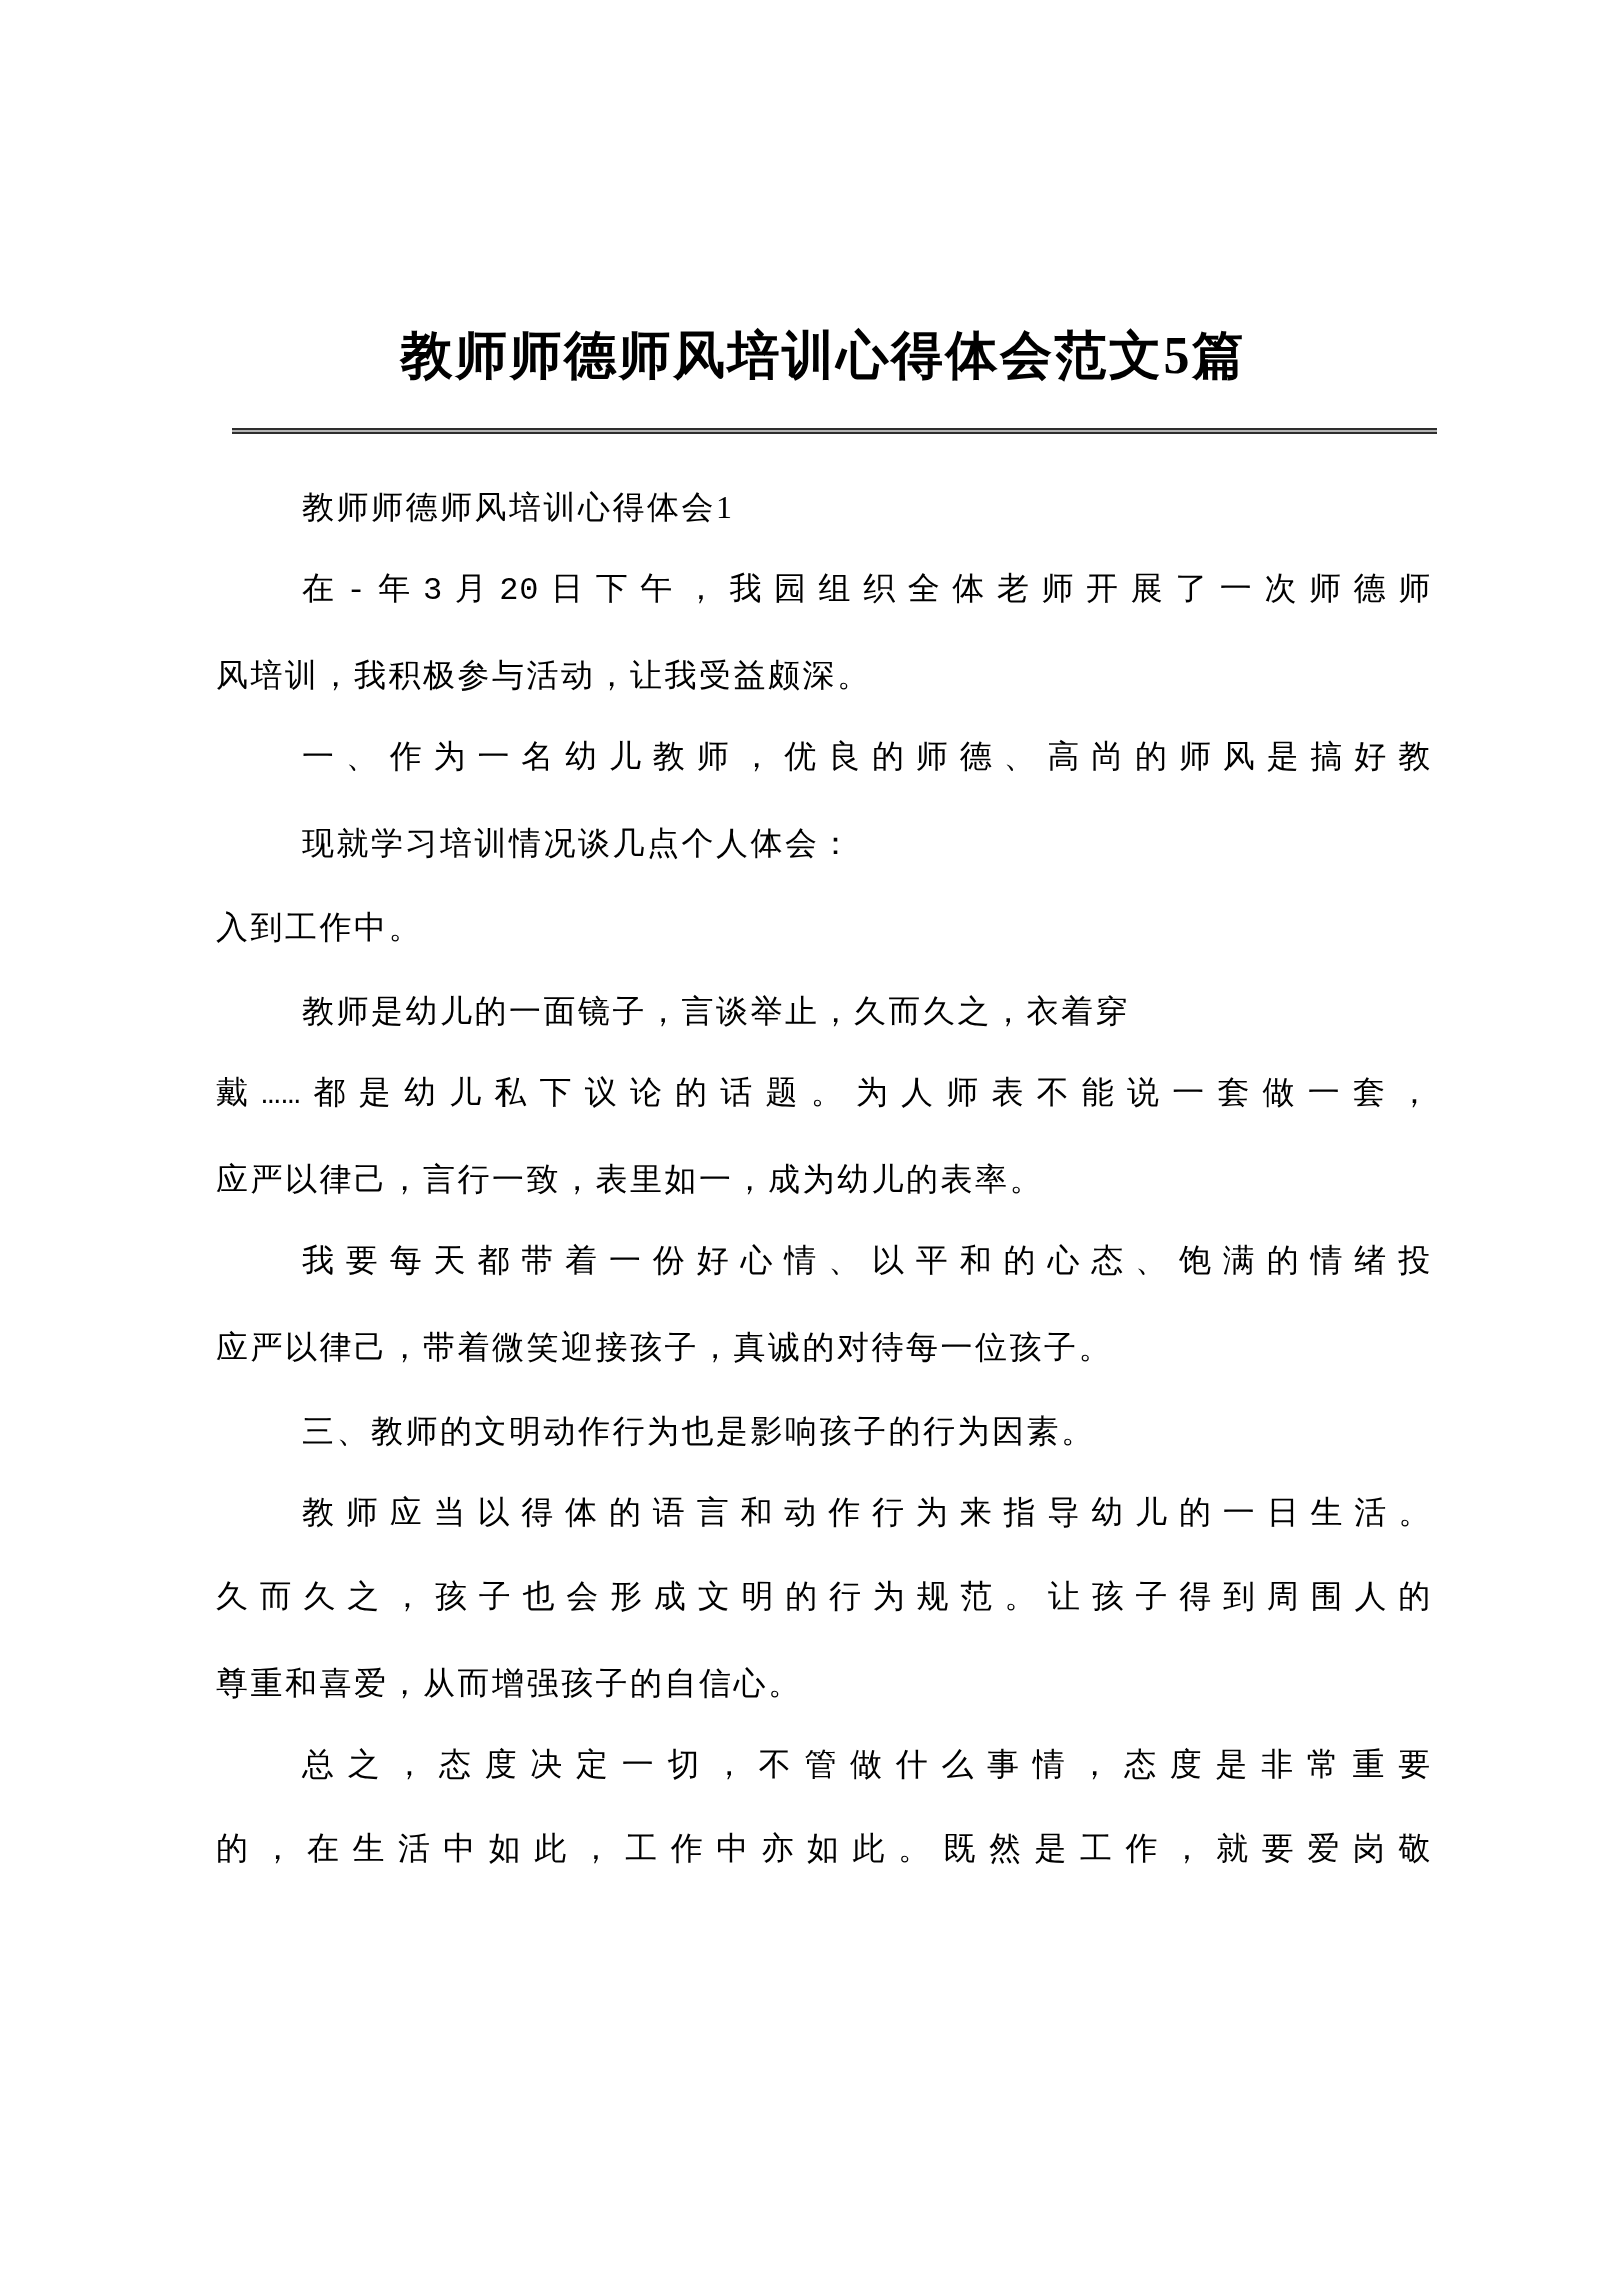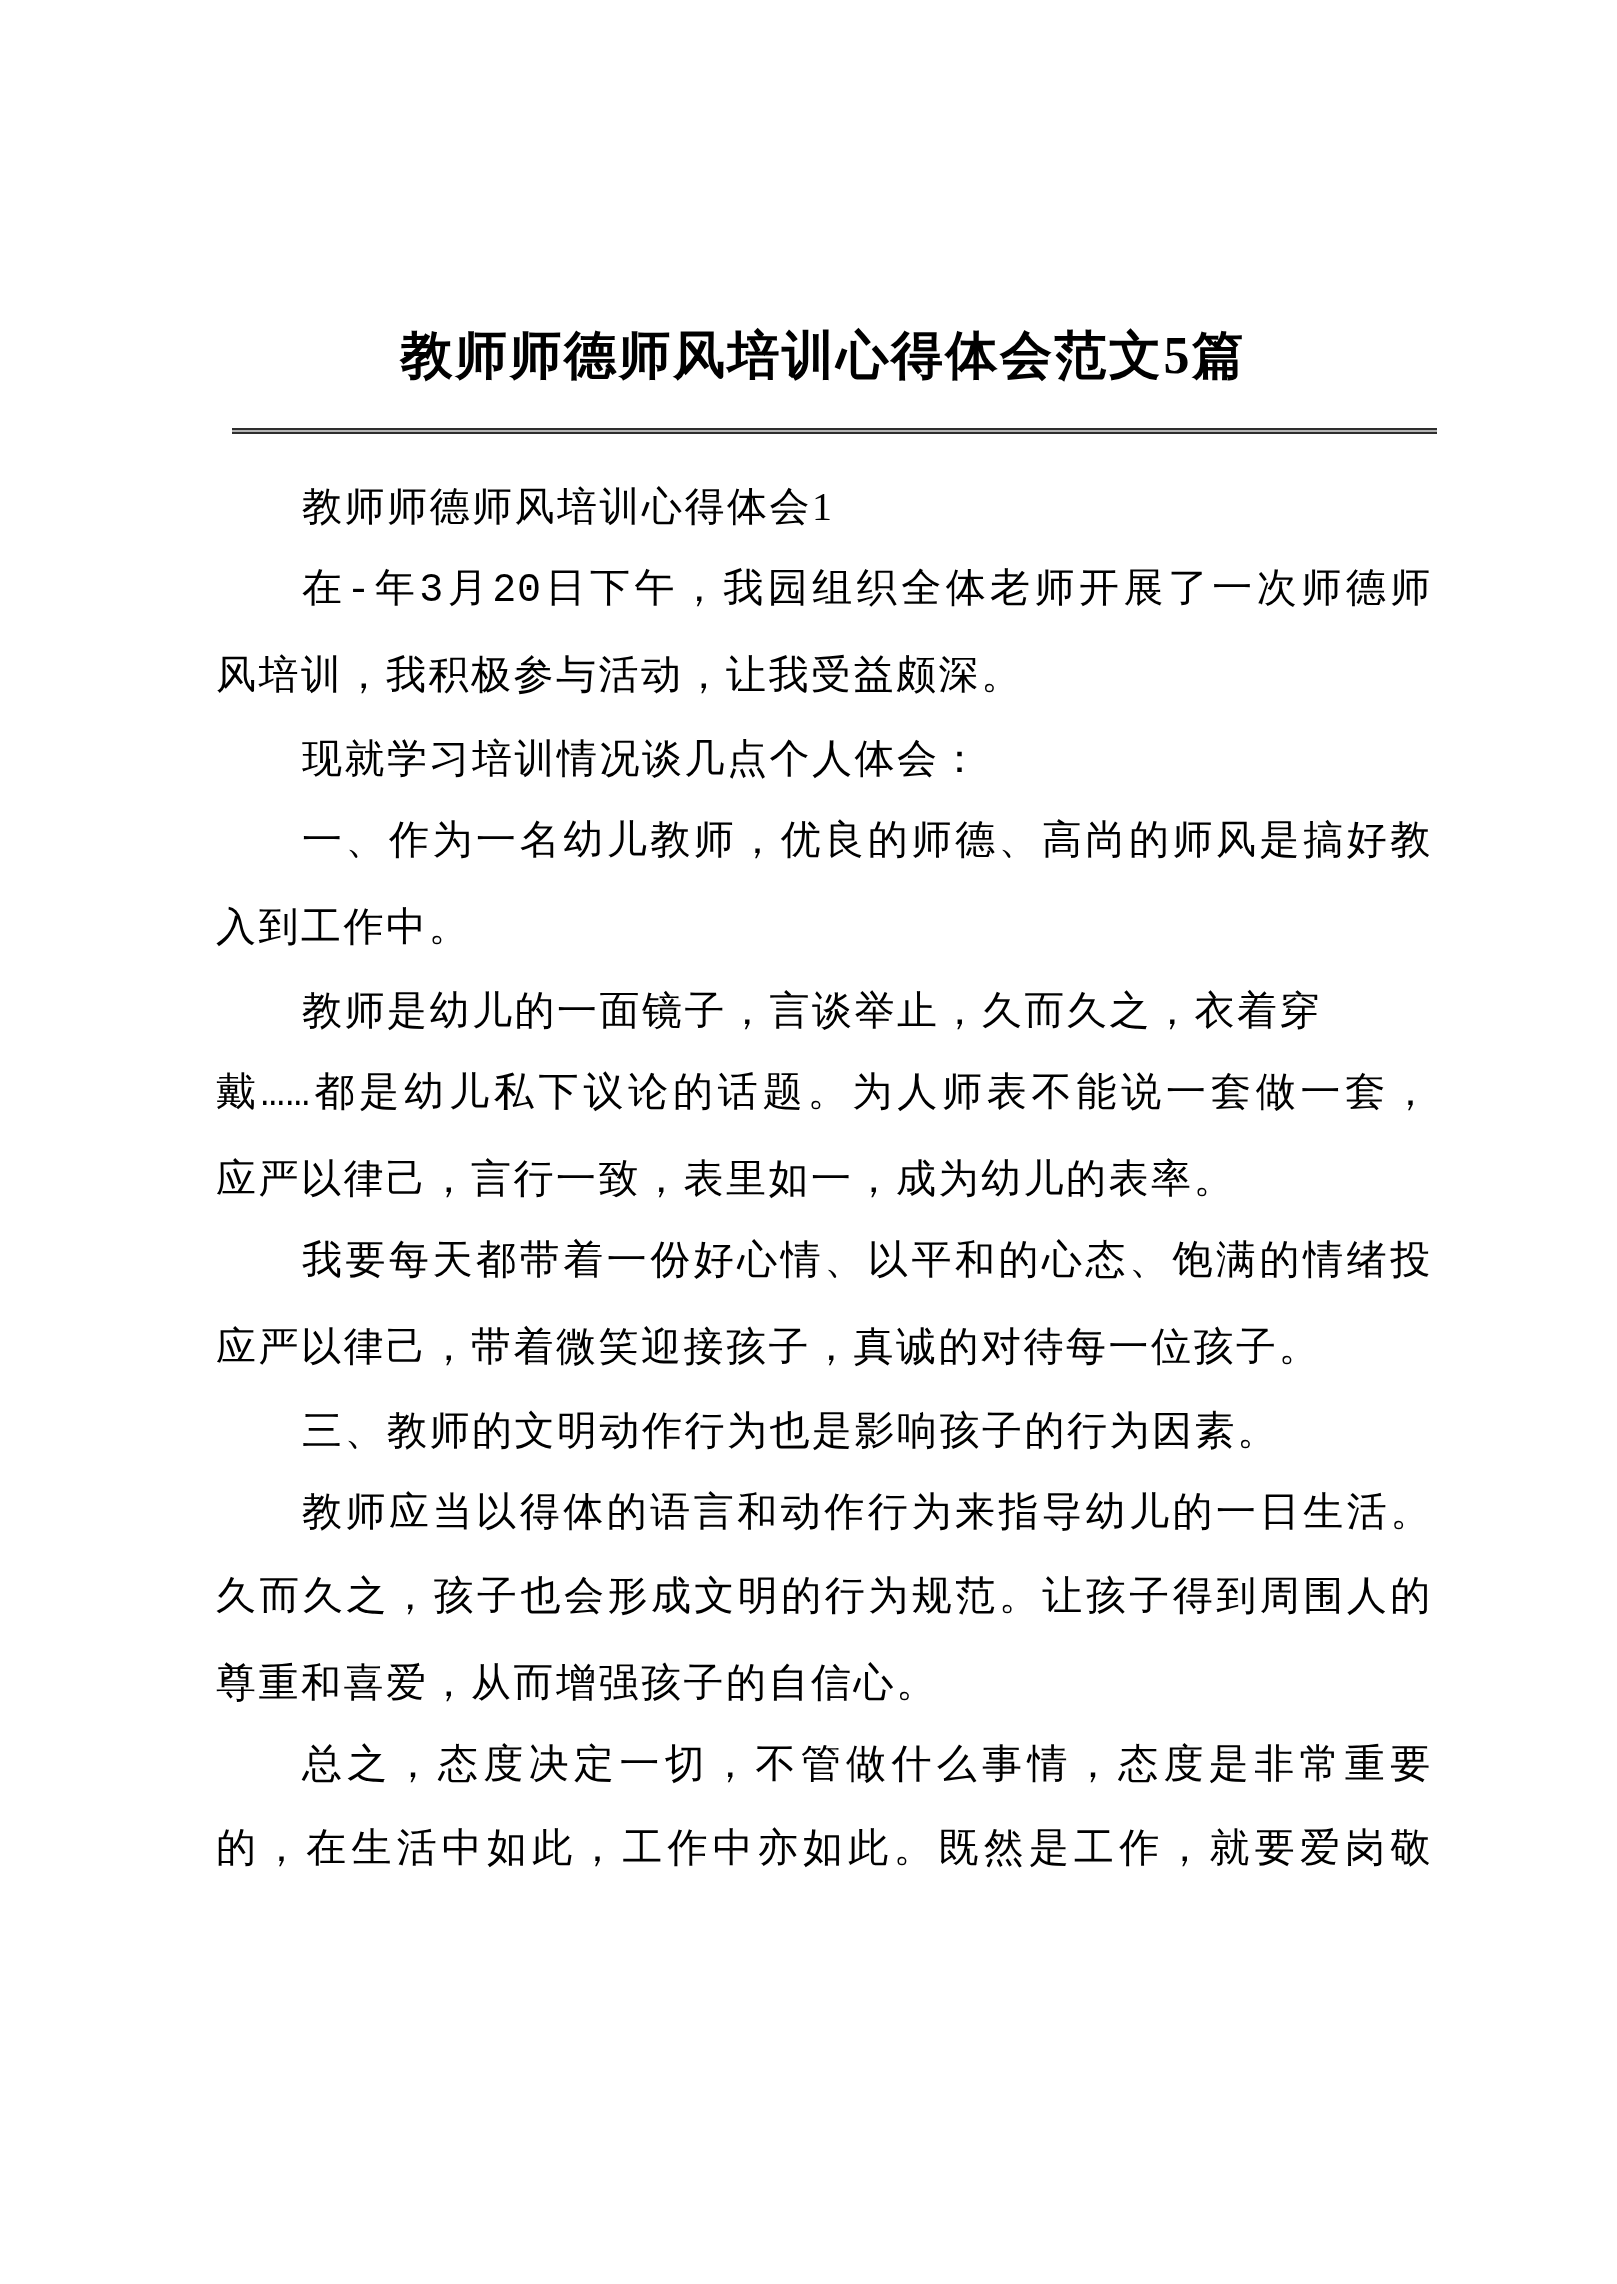"教师师德师风培训心得体会1" .line { font-size: 40px -> 32px }
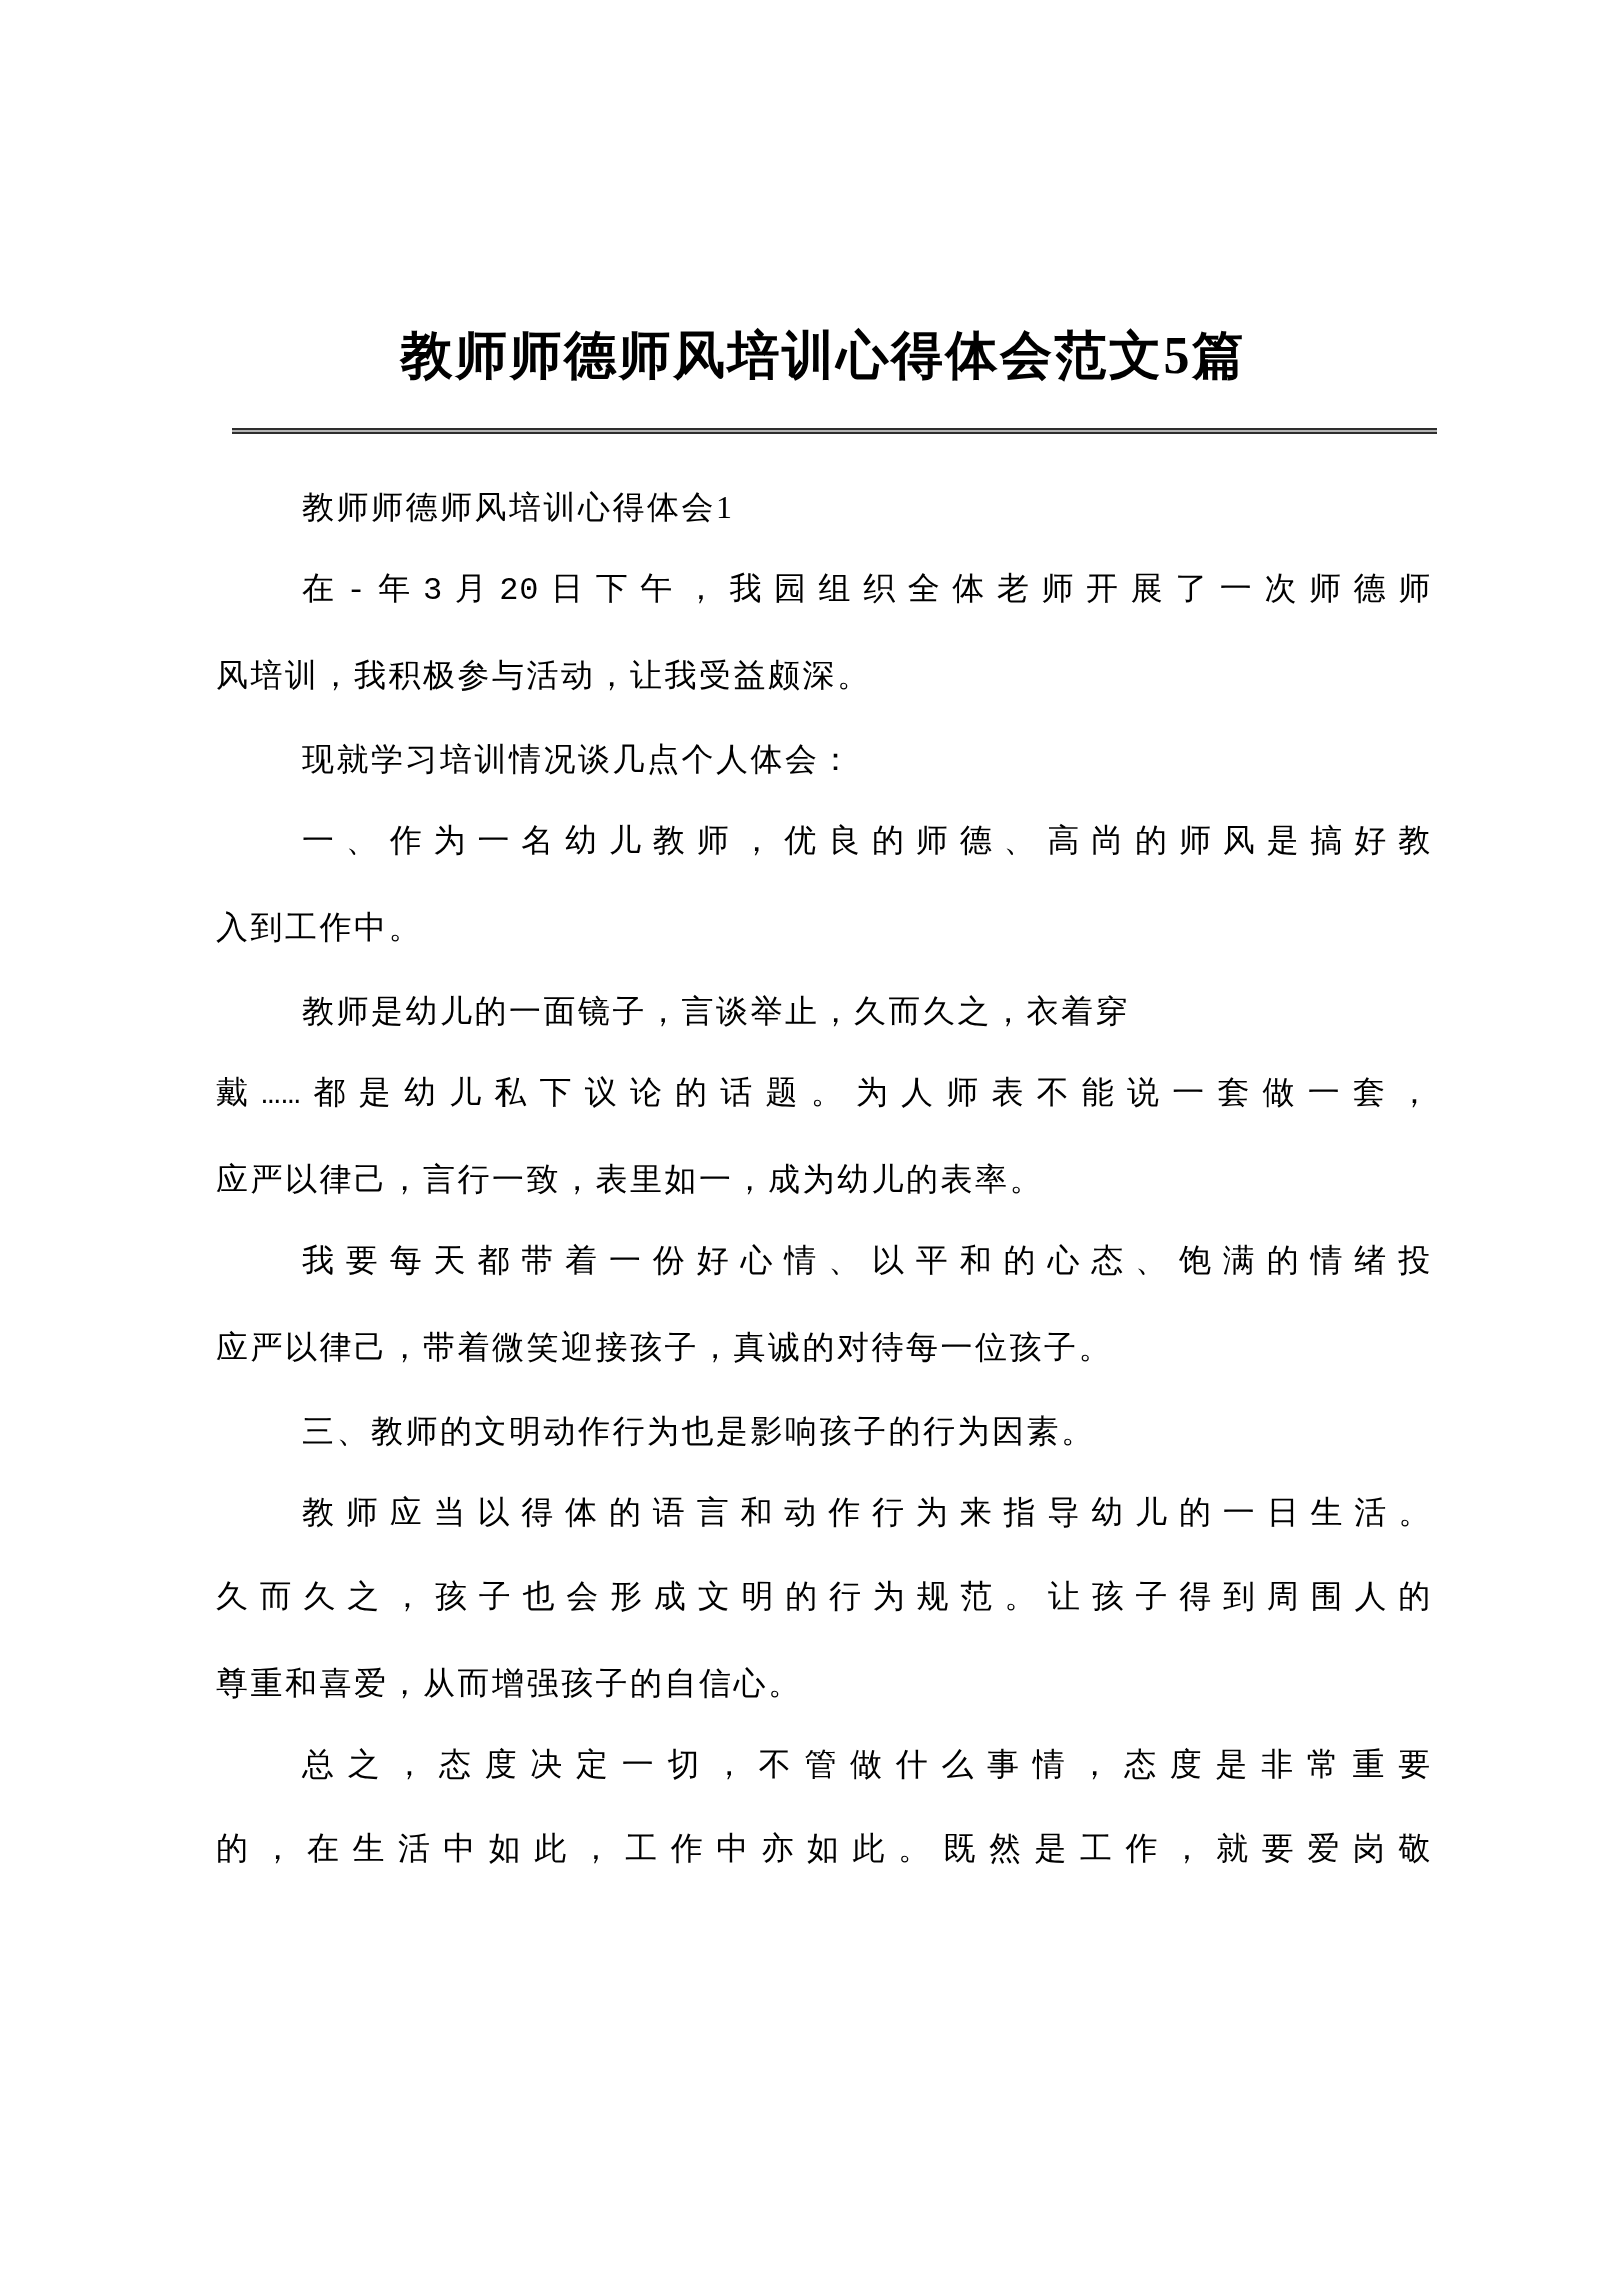"现就学习培训情况谈几点个人体会：" div.line { order: before "一、作为一名幼儿教师，优良的师德、高尚的师风是搞好教" -> after "一、作为一名幼儿教师，优良的师德、高尚的师风是搞好教" }
